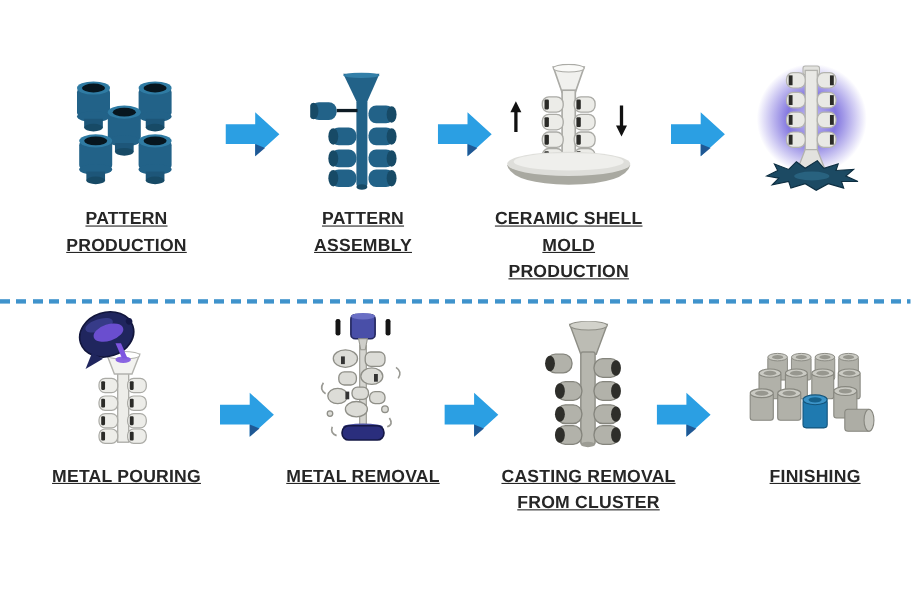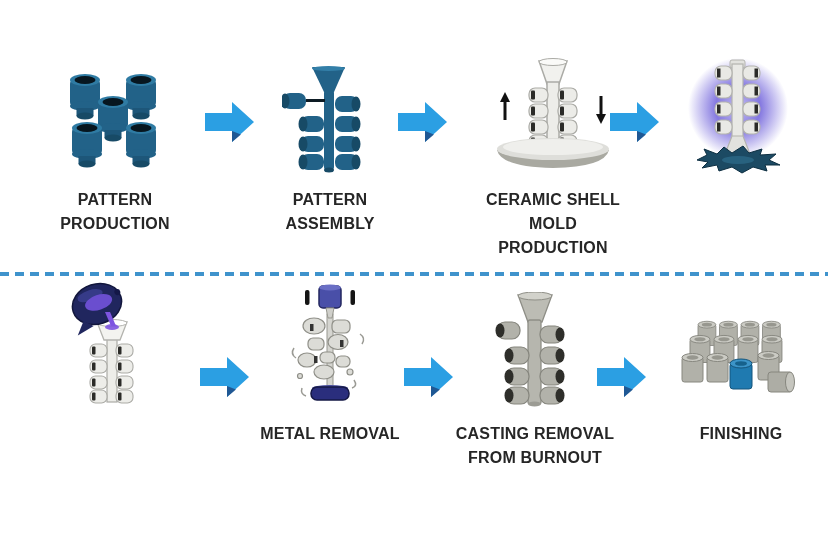"PATTERN" .step-label { text-decoration: none -> underline }
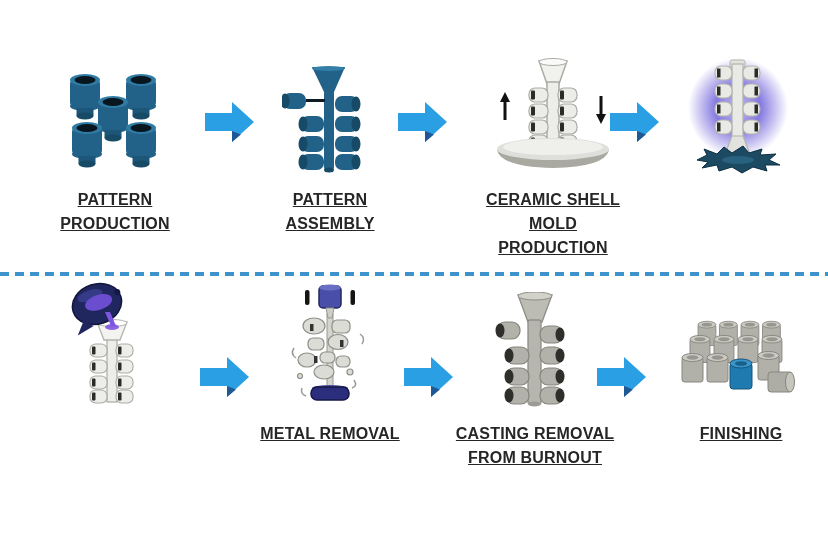"CERAMIC SHELL" div.step { left: 460px -> 424px }
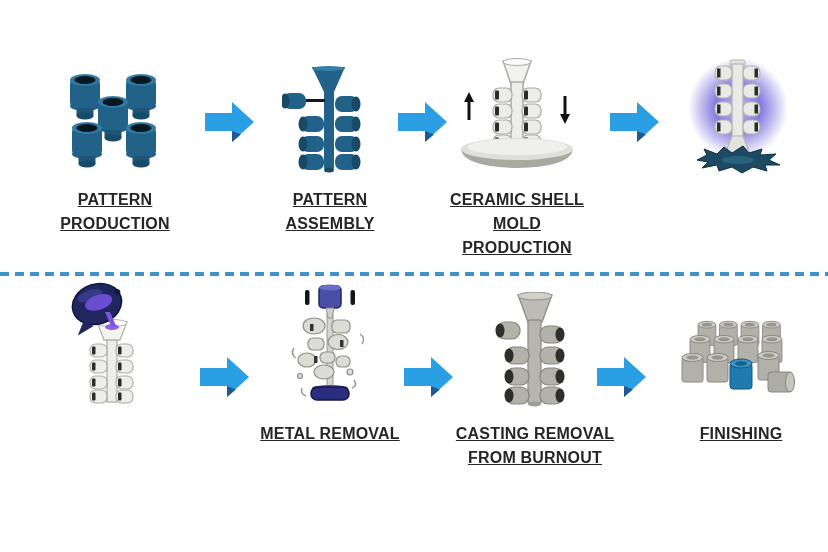"METAL POURING" div.step-label { html: none -> <div>METAL POURING</div> }
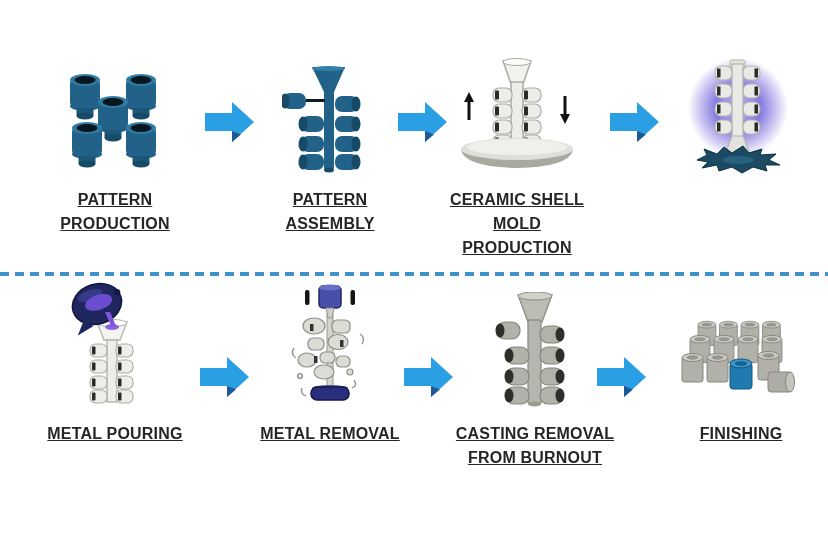"CASTING REMOVAL" div.step-label { text: BURNOUT -> CLUSTER }
